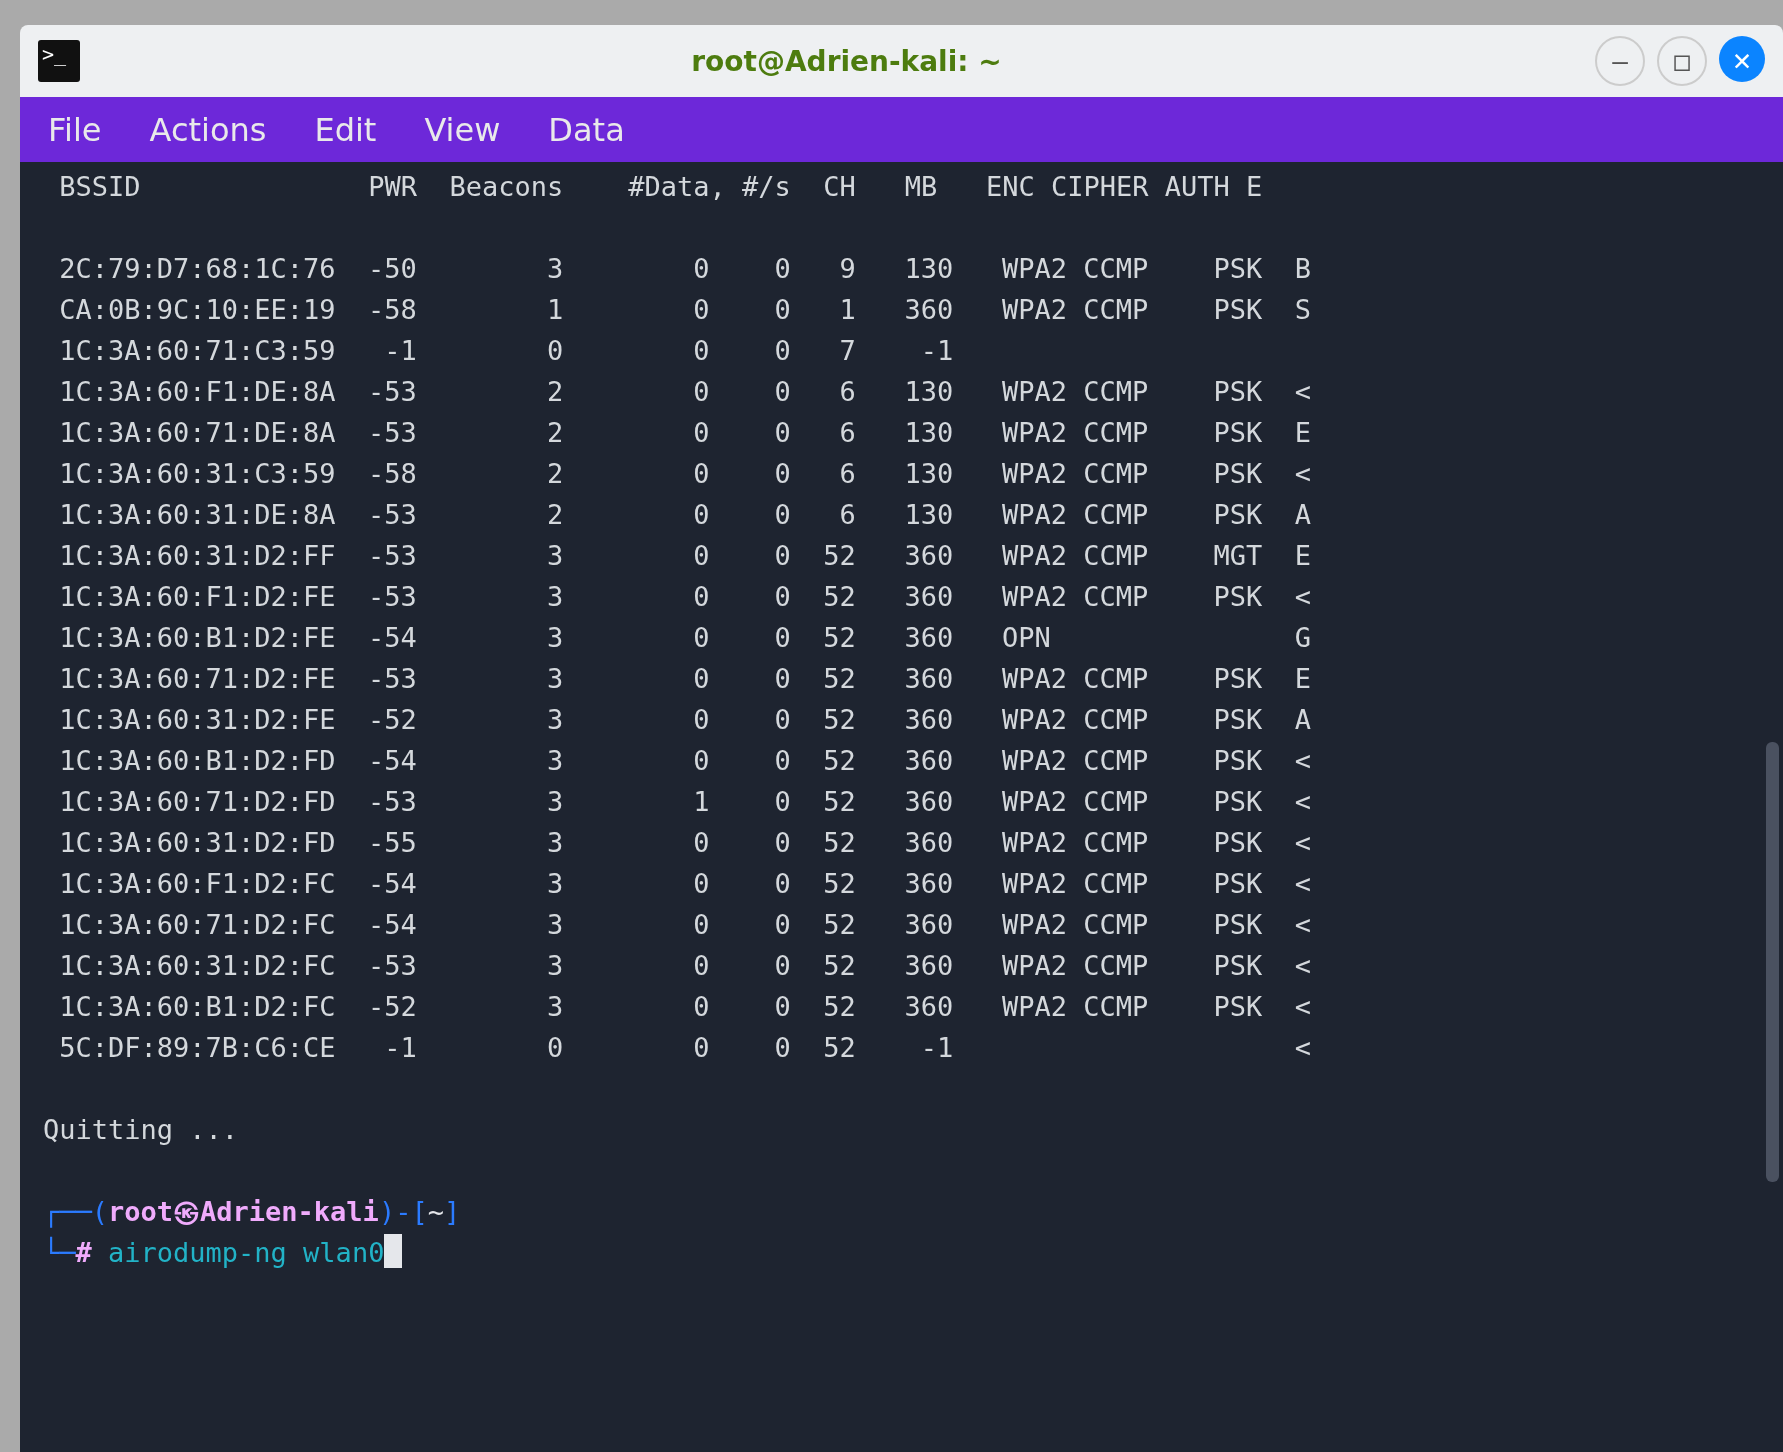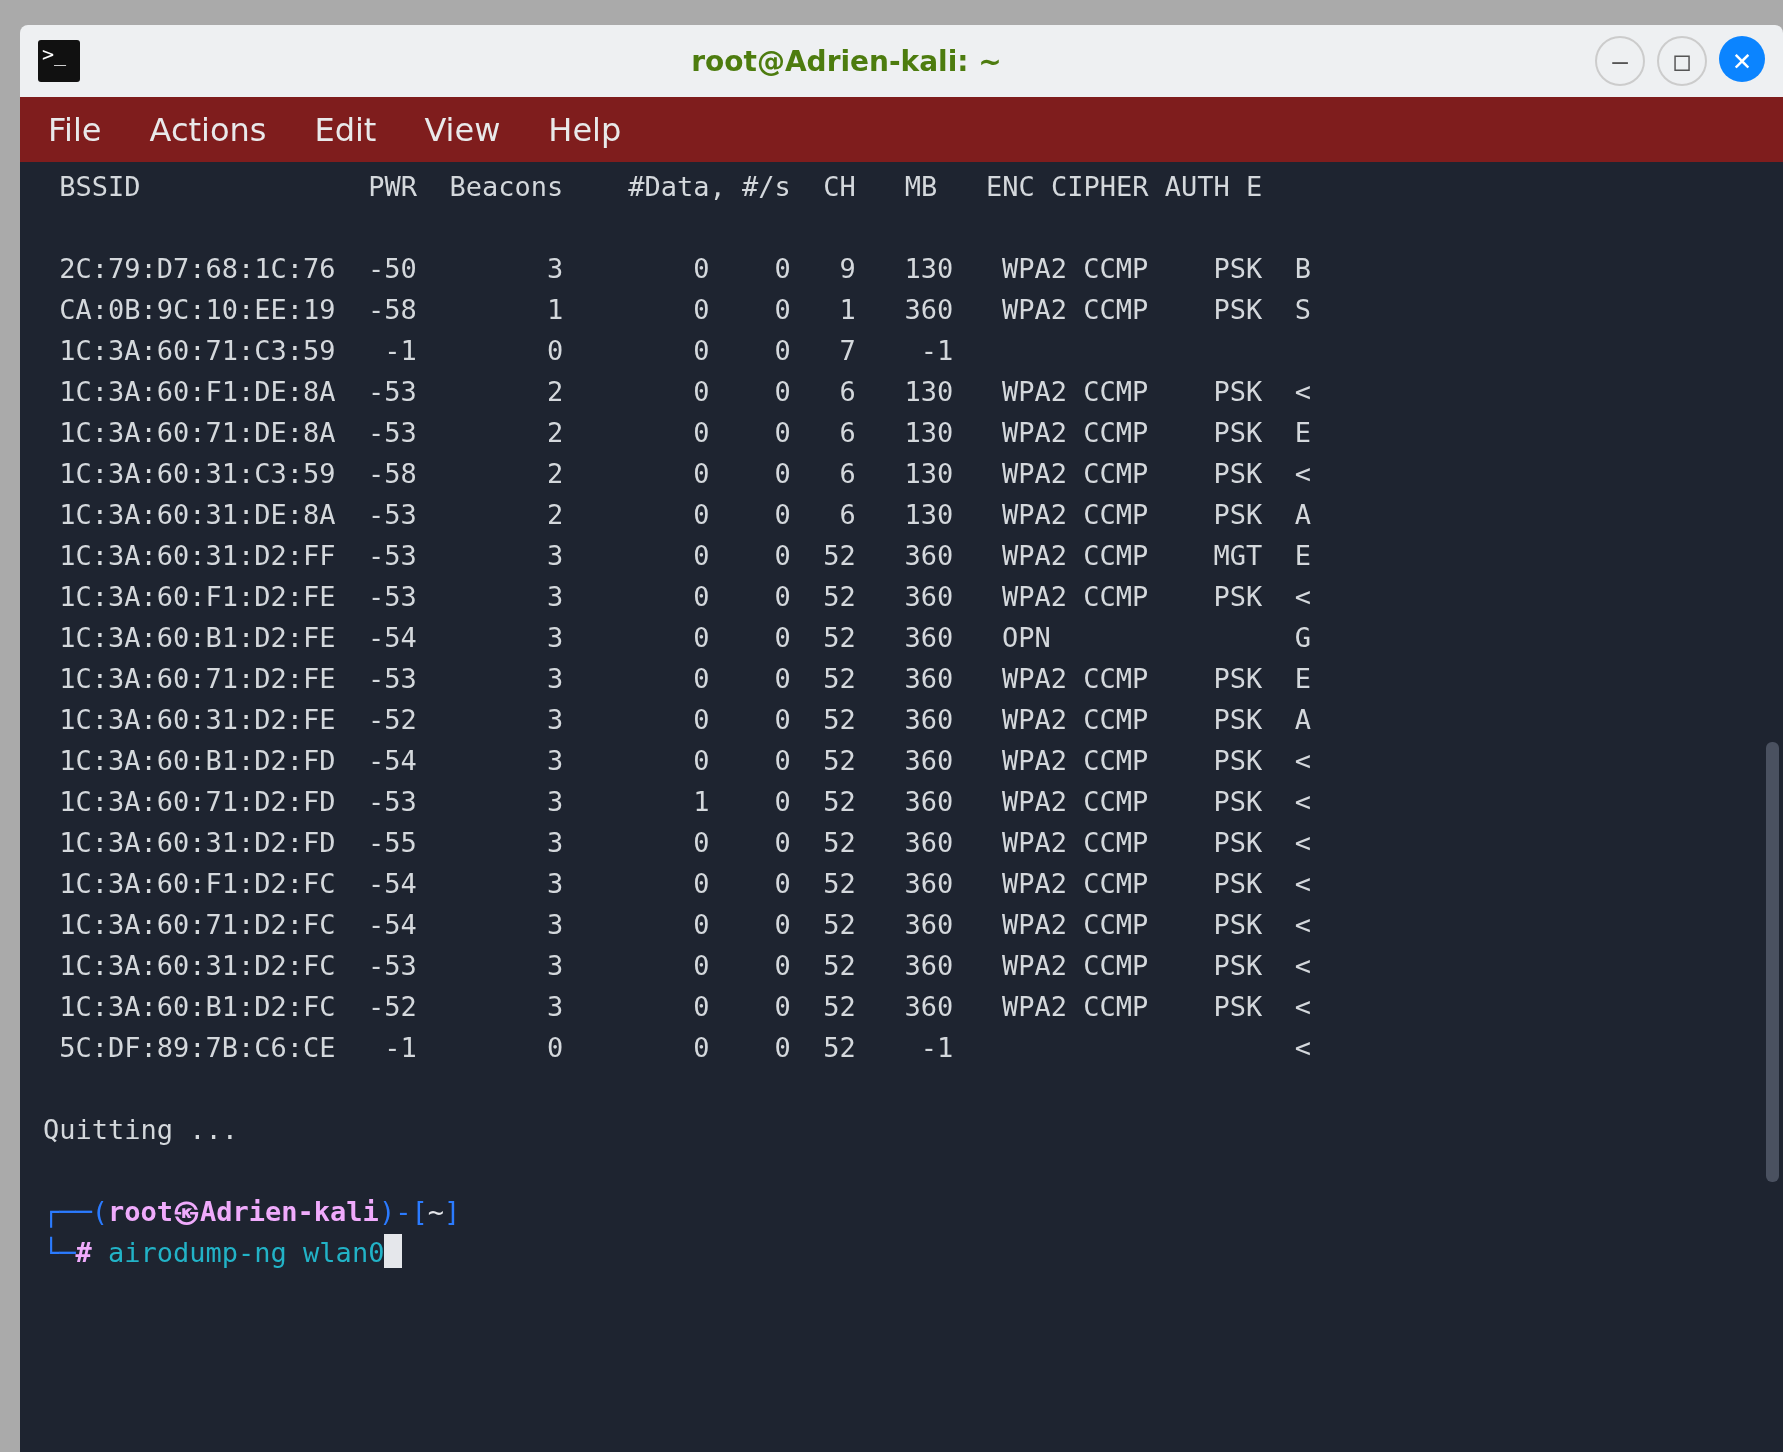"File" .menubar { background: #7f1d1d -> #6d28d9 }
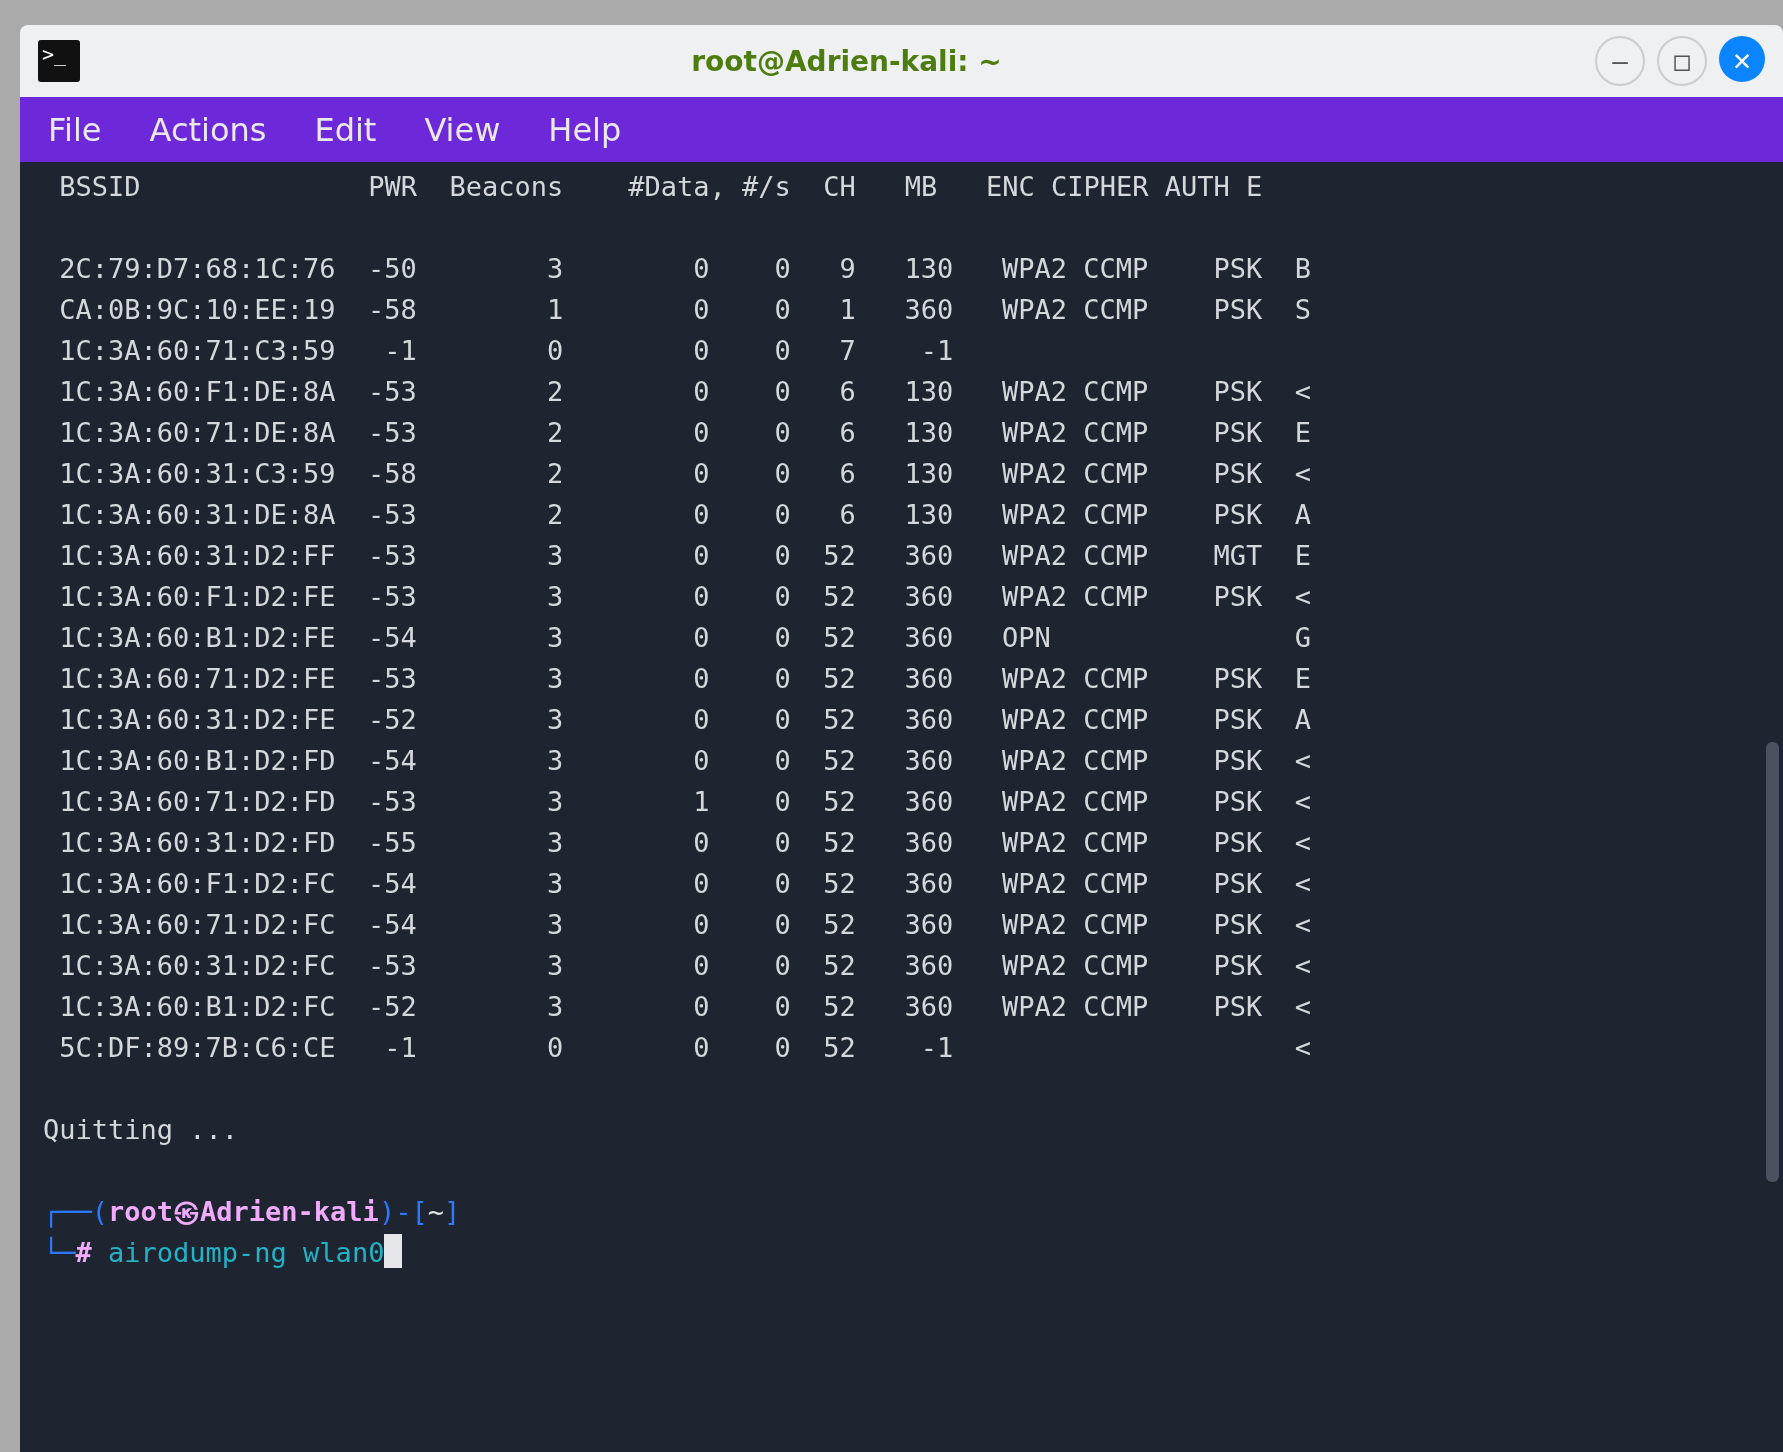"Help" div.menu-item { text: Help -> Data }
